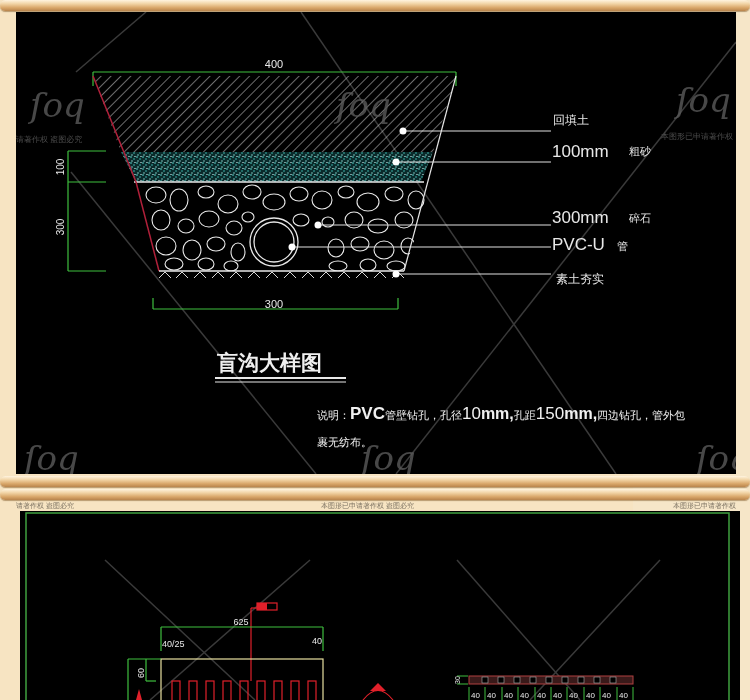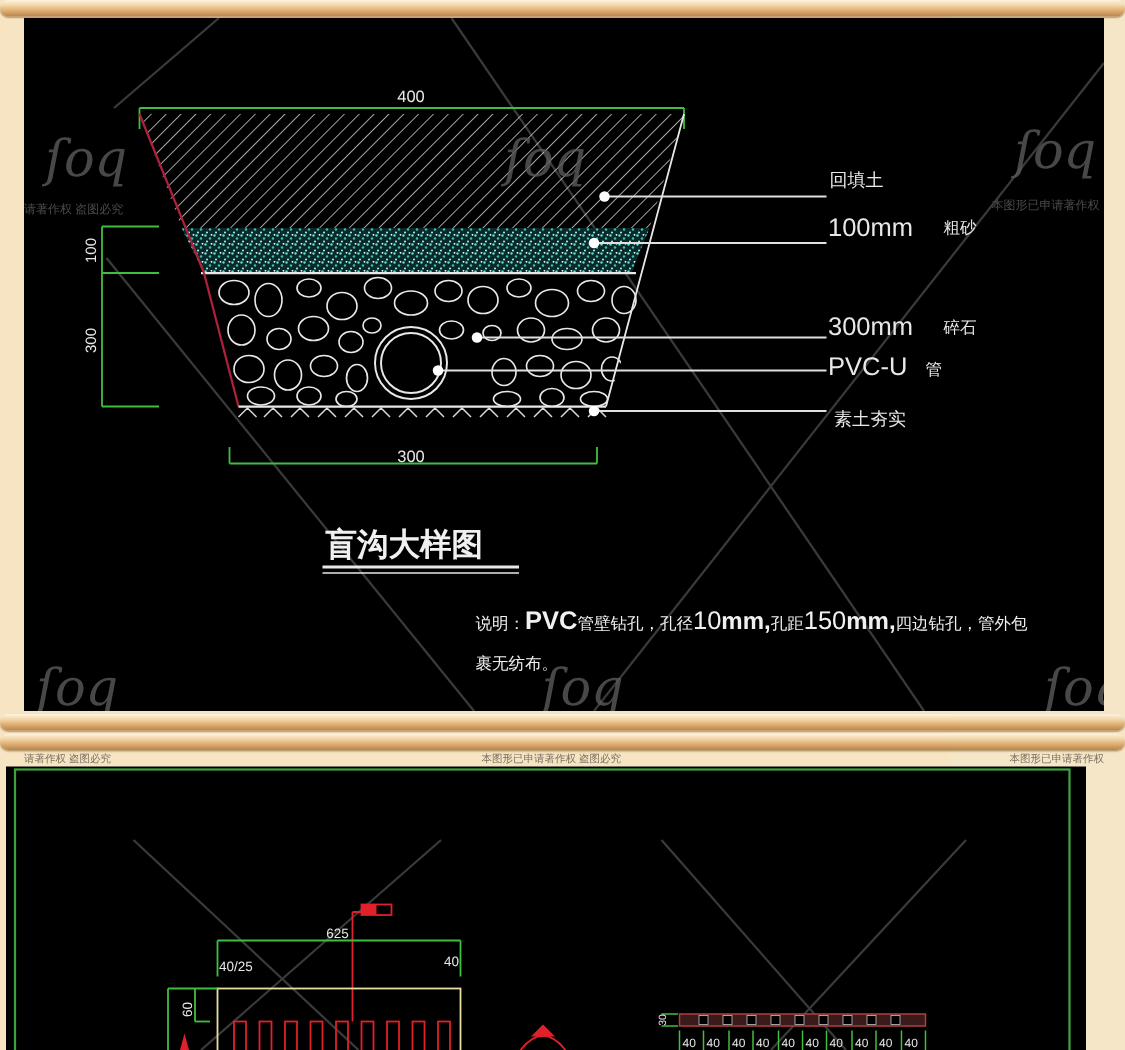"625" div.panel { left: 4px -> 20px }
